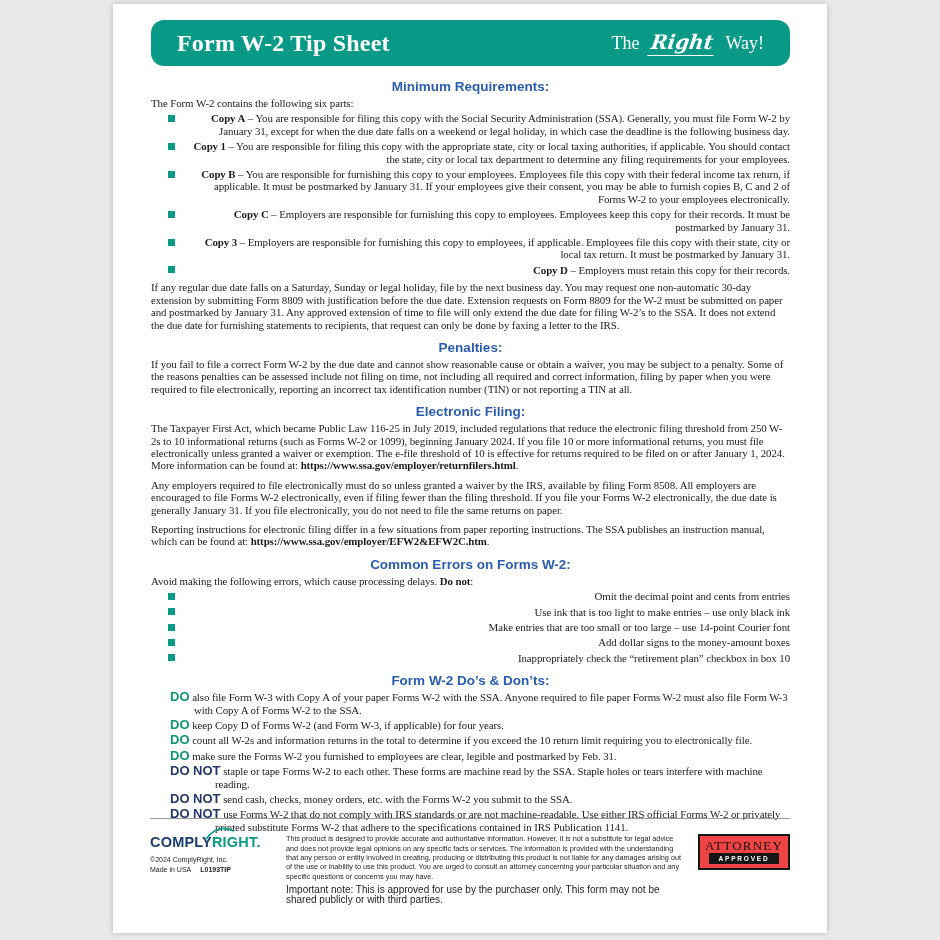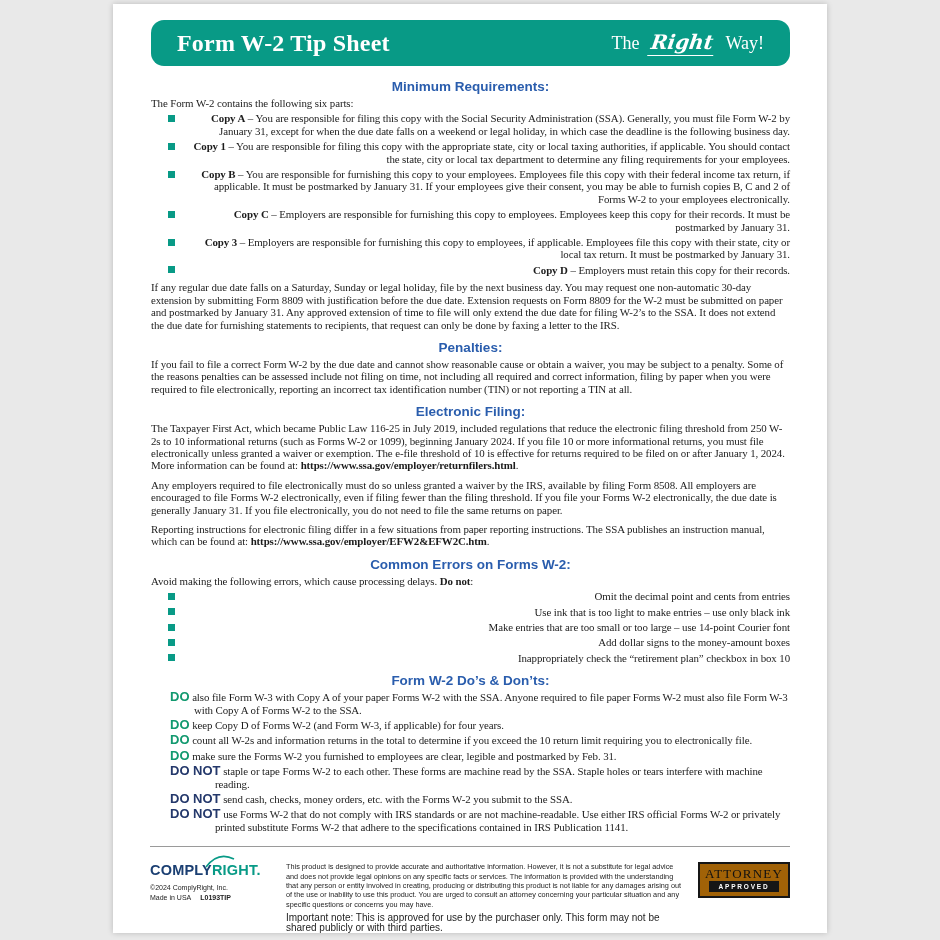"COMPLYRIGHT." .footer { bottom: 1px -> 29px }
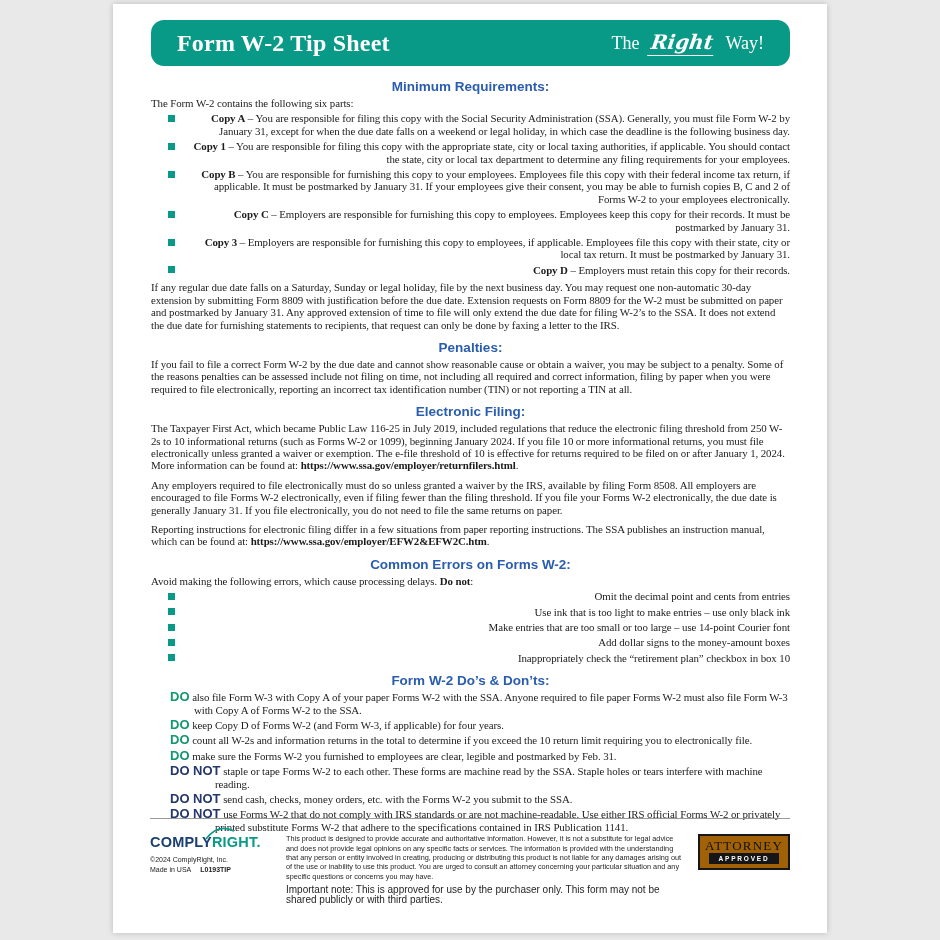"ATTORNEY" .f-badge { background: #a16207 -> #ef4444 }
